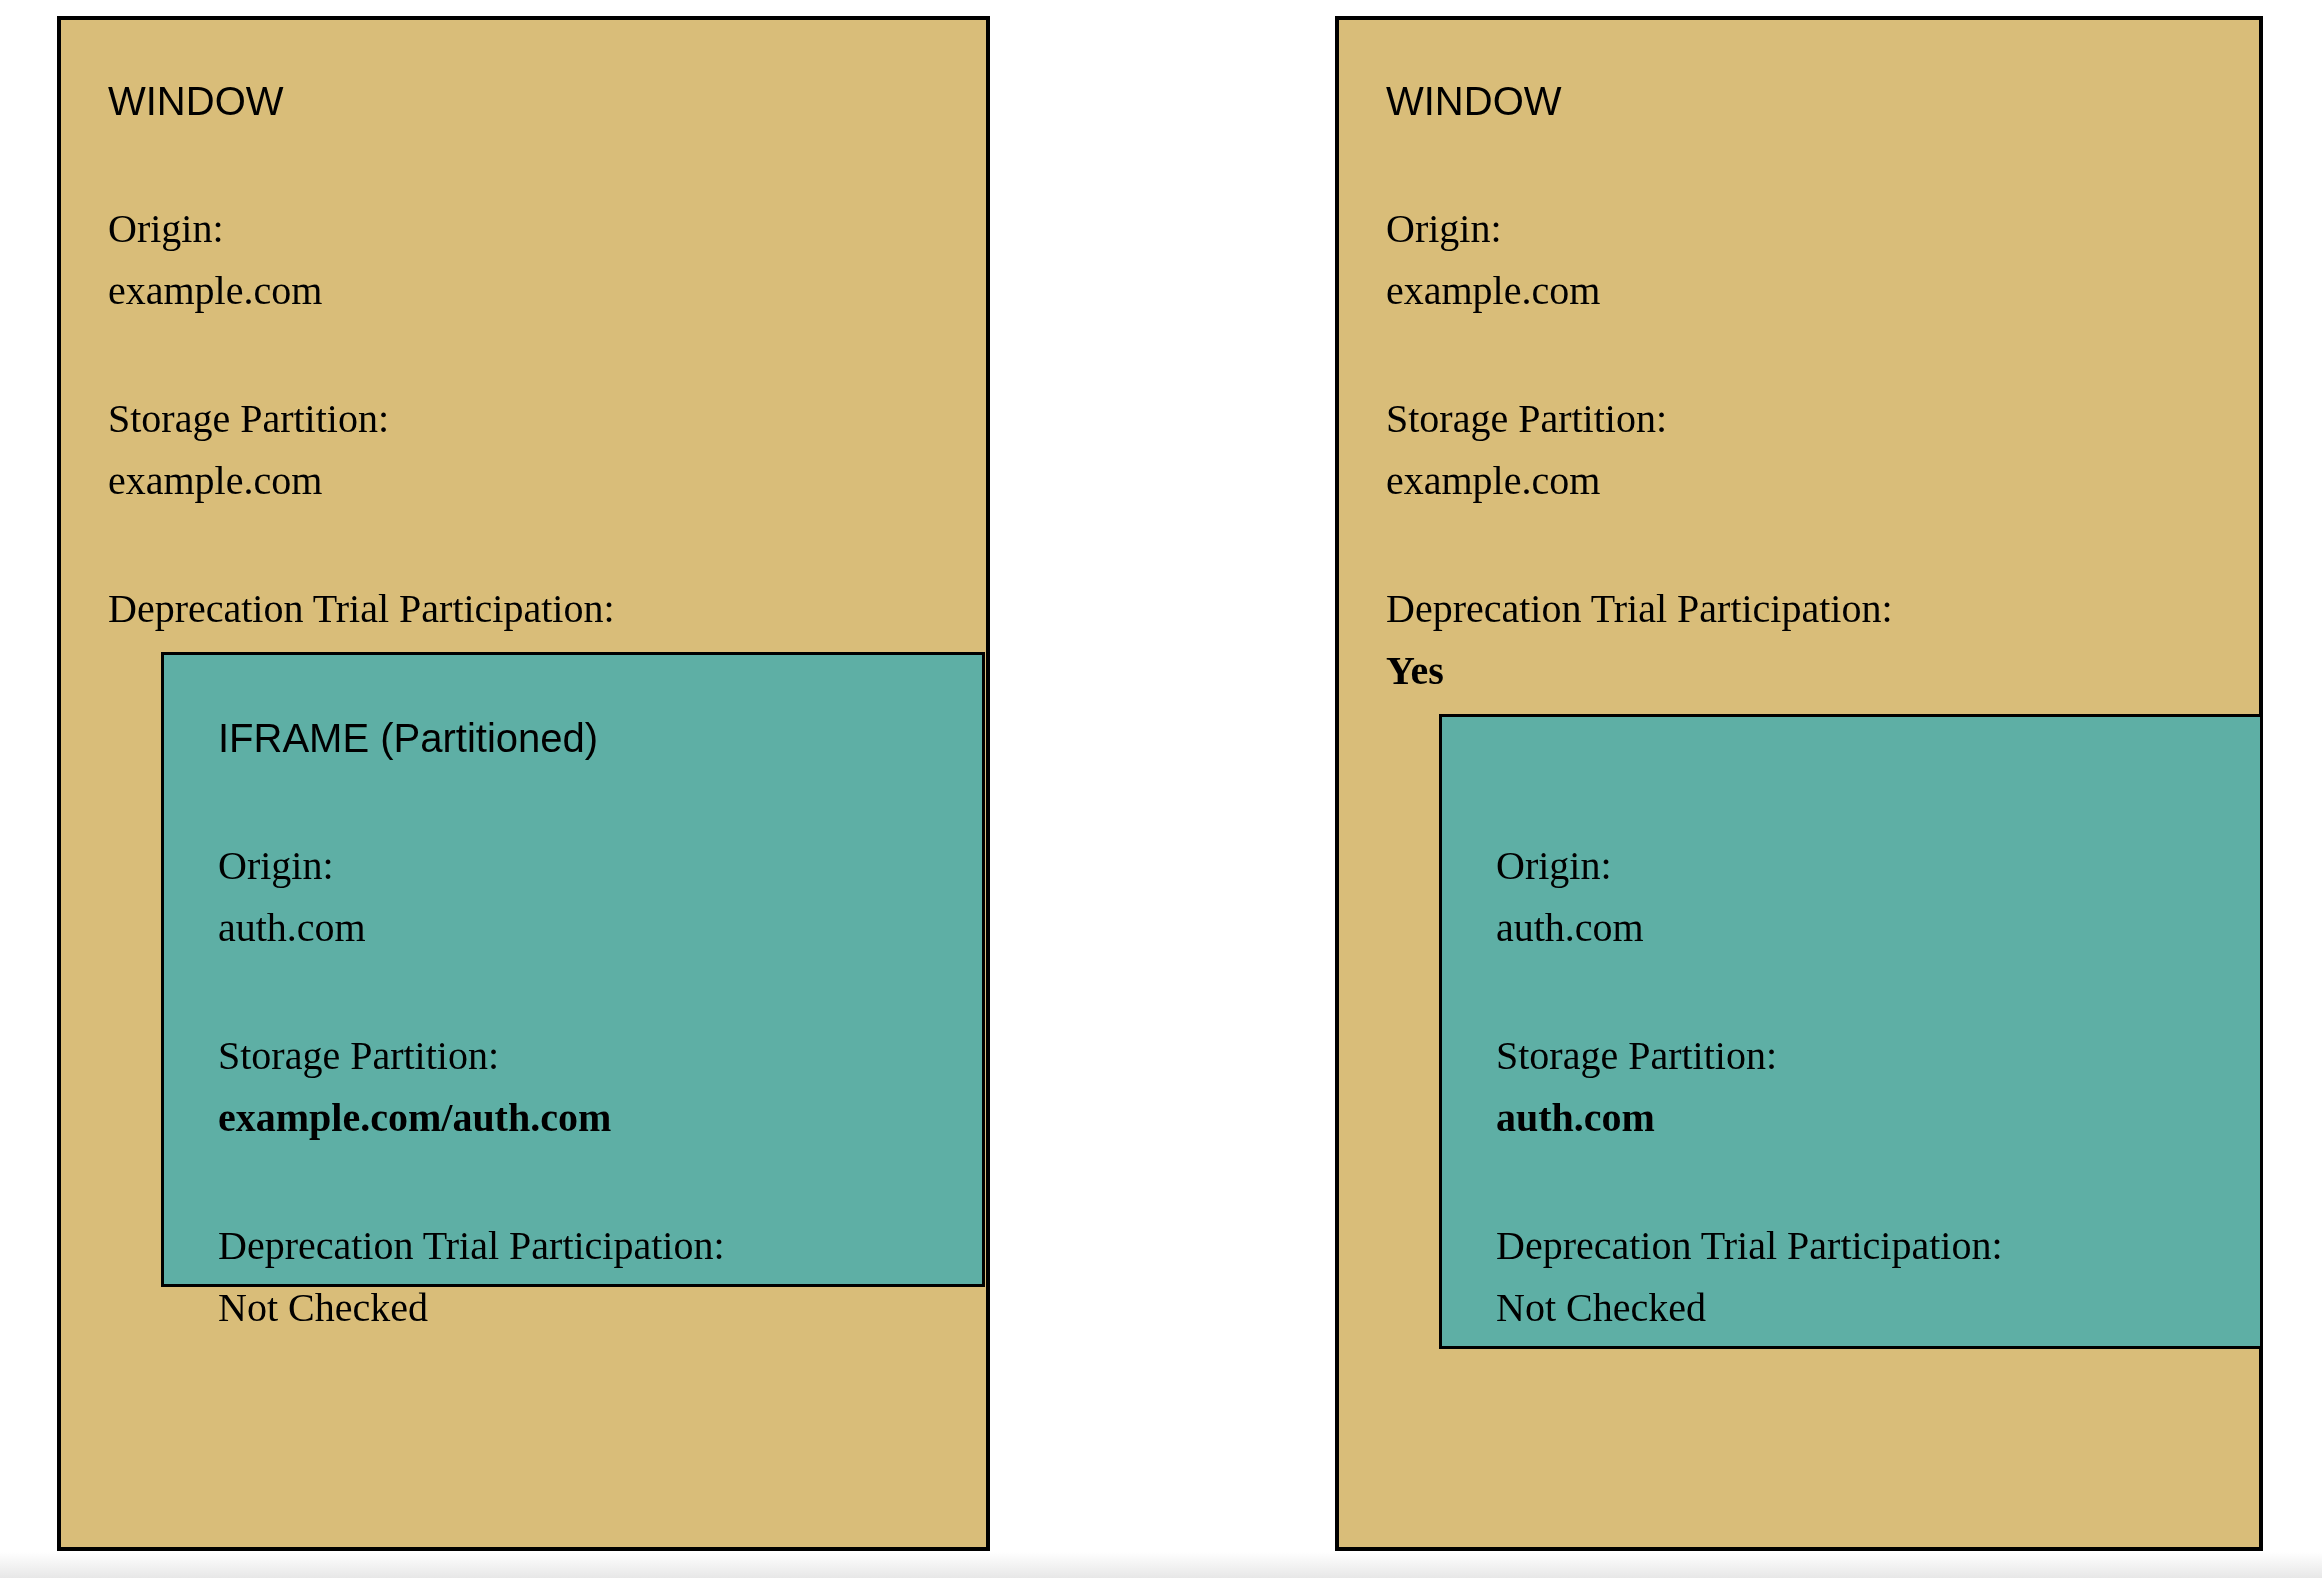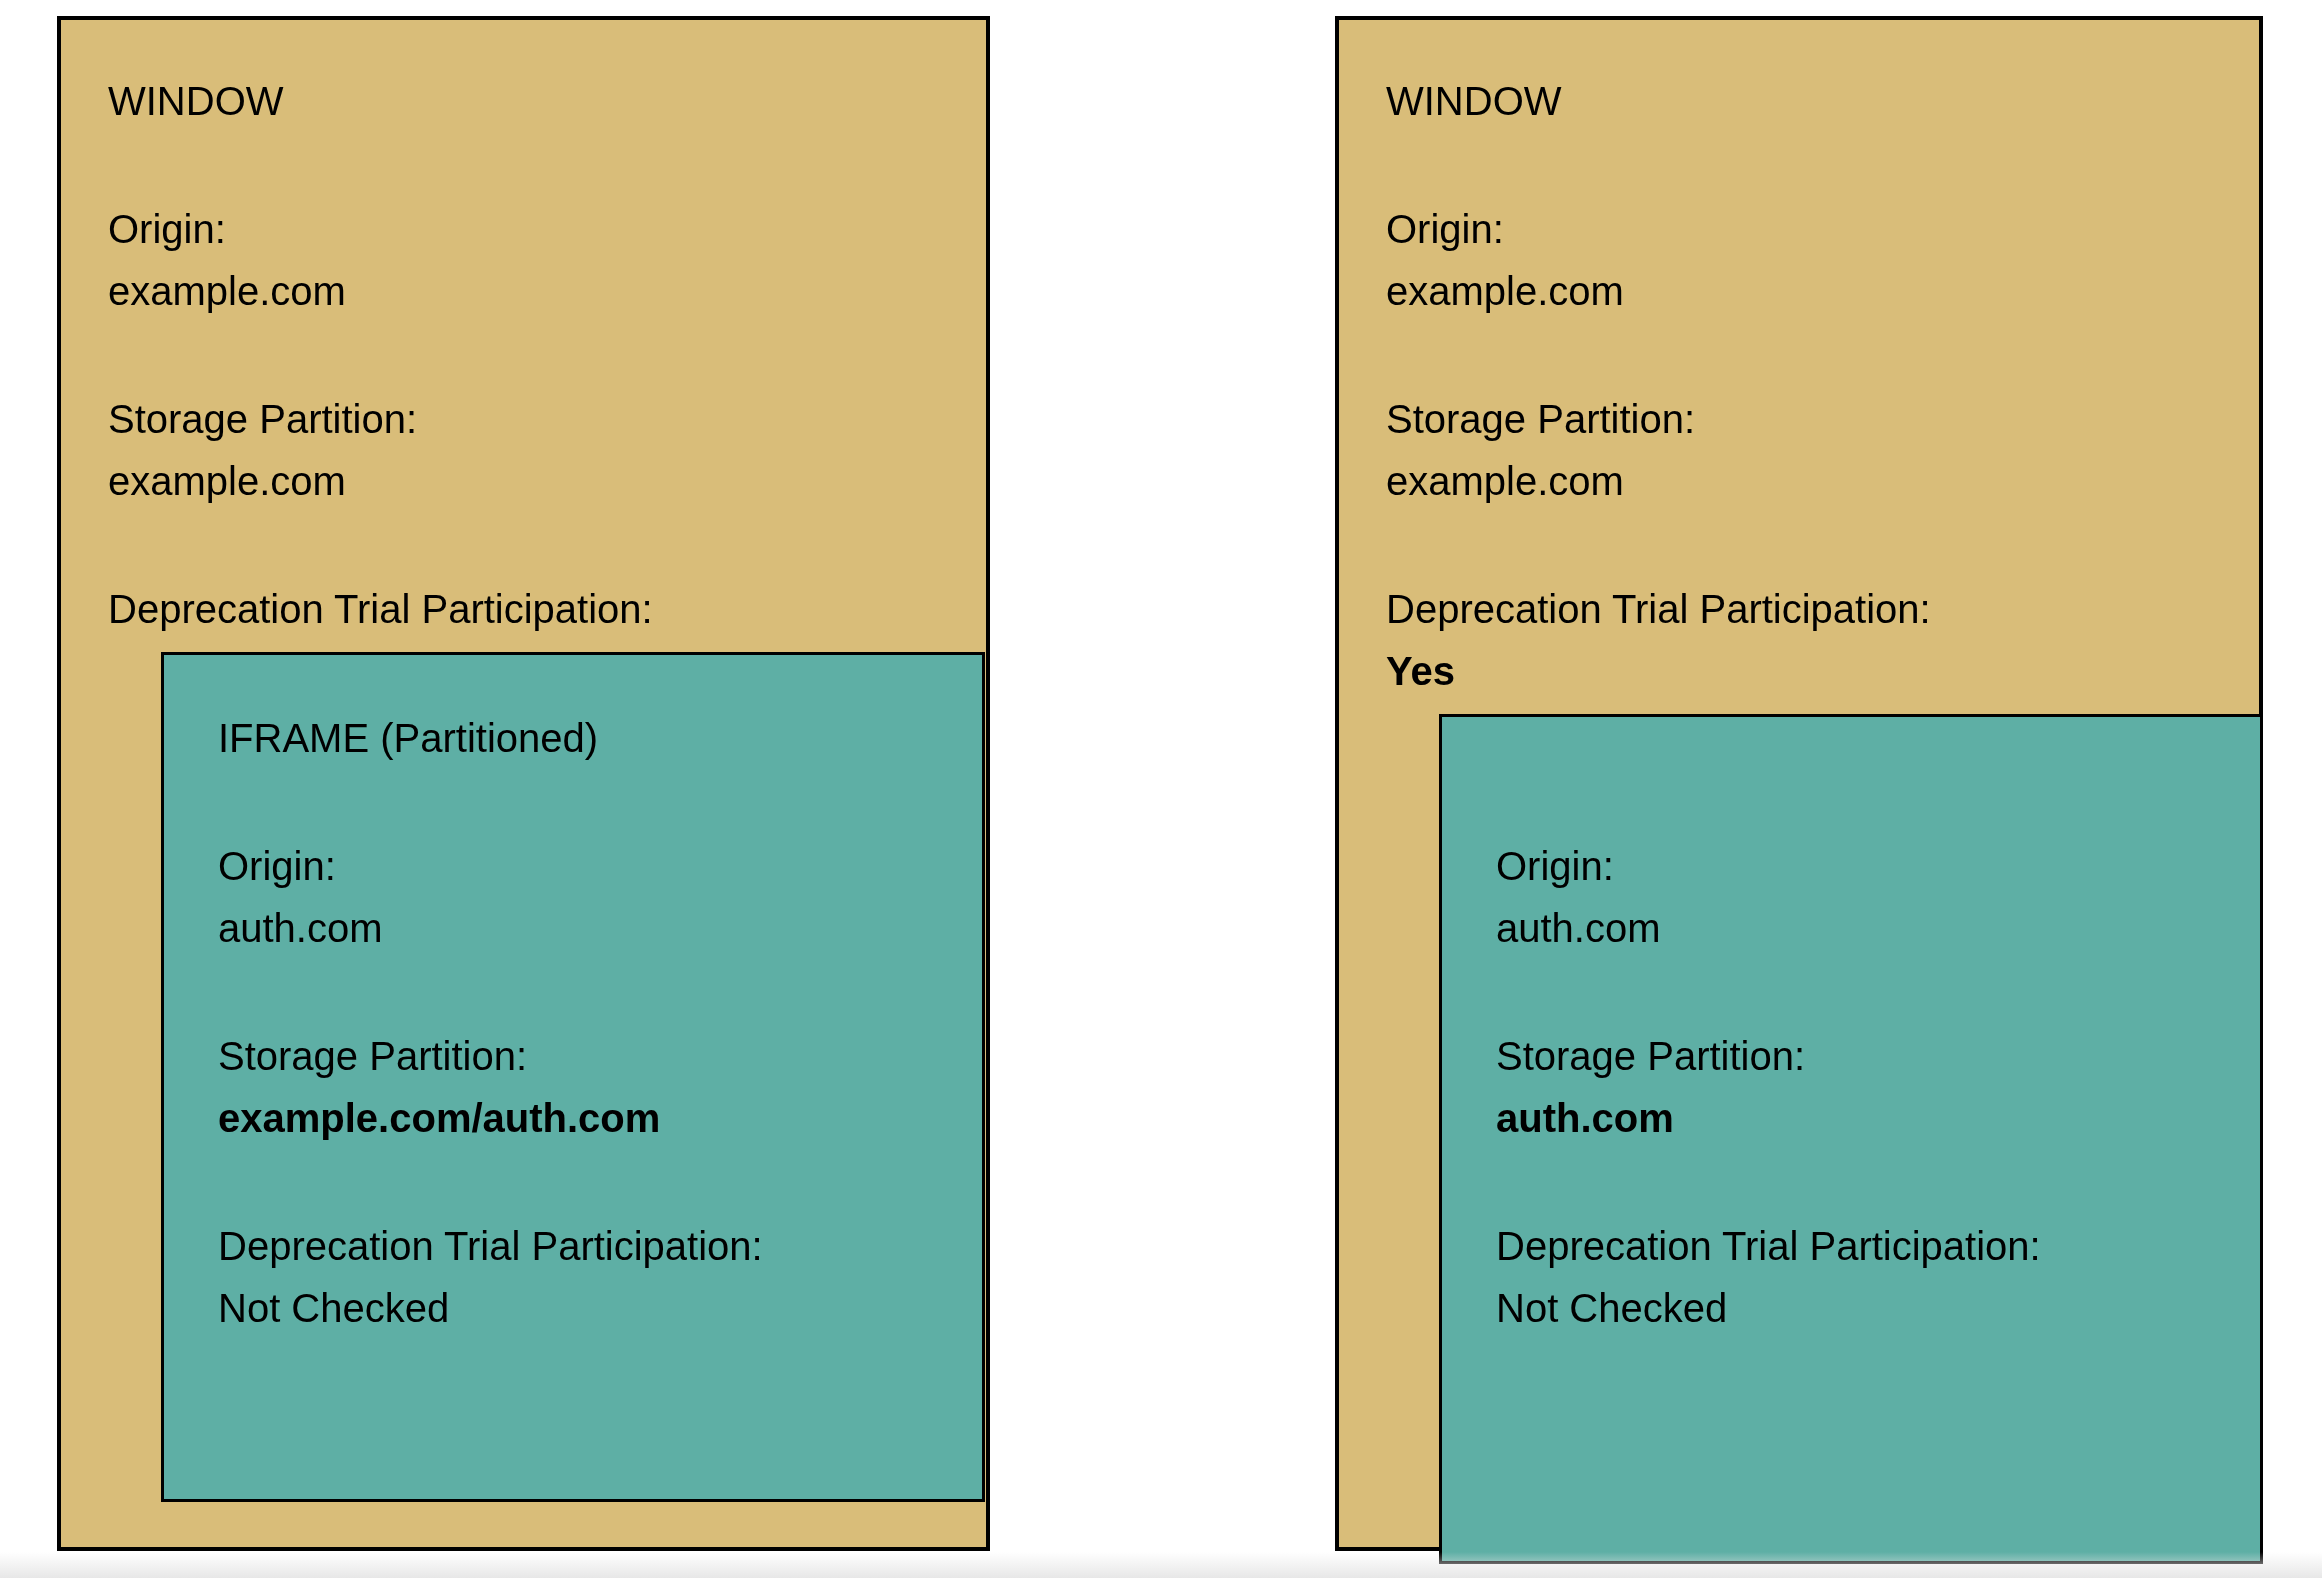"Origin:" .field { font-family: none -> Liberation Serif, serif }
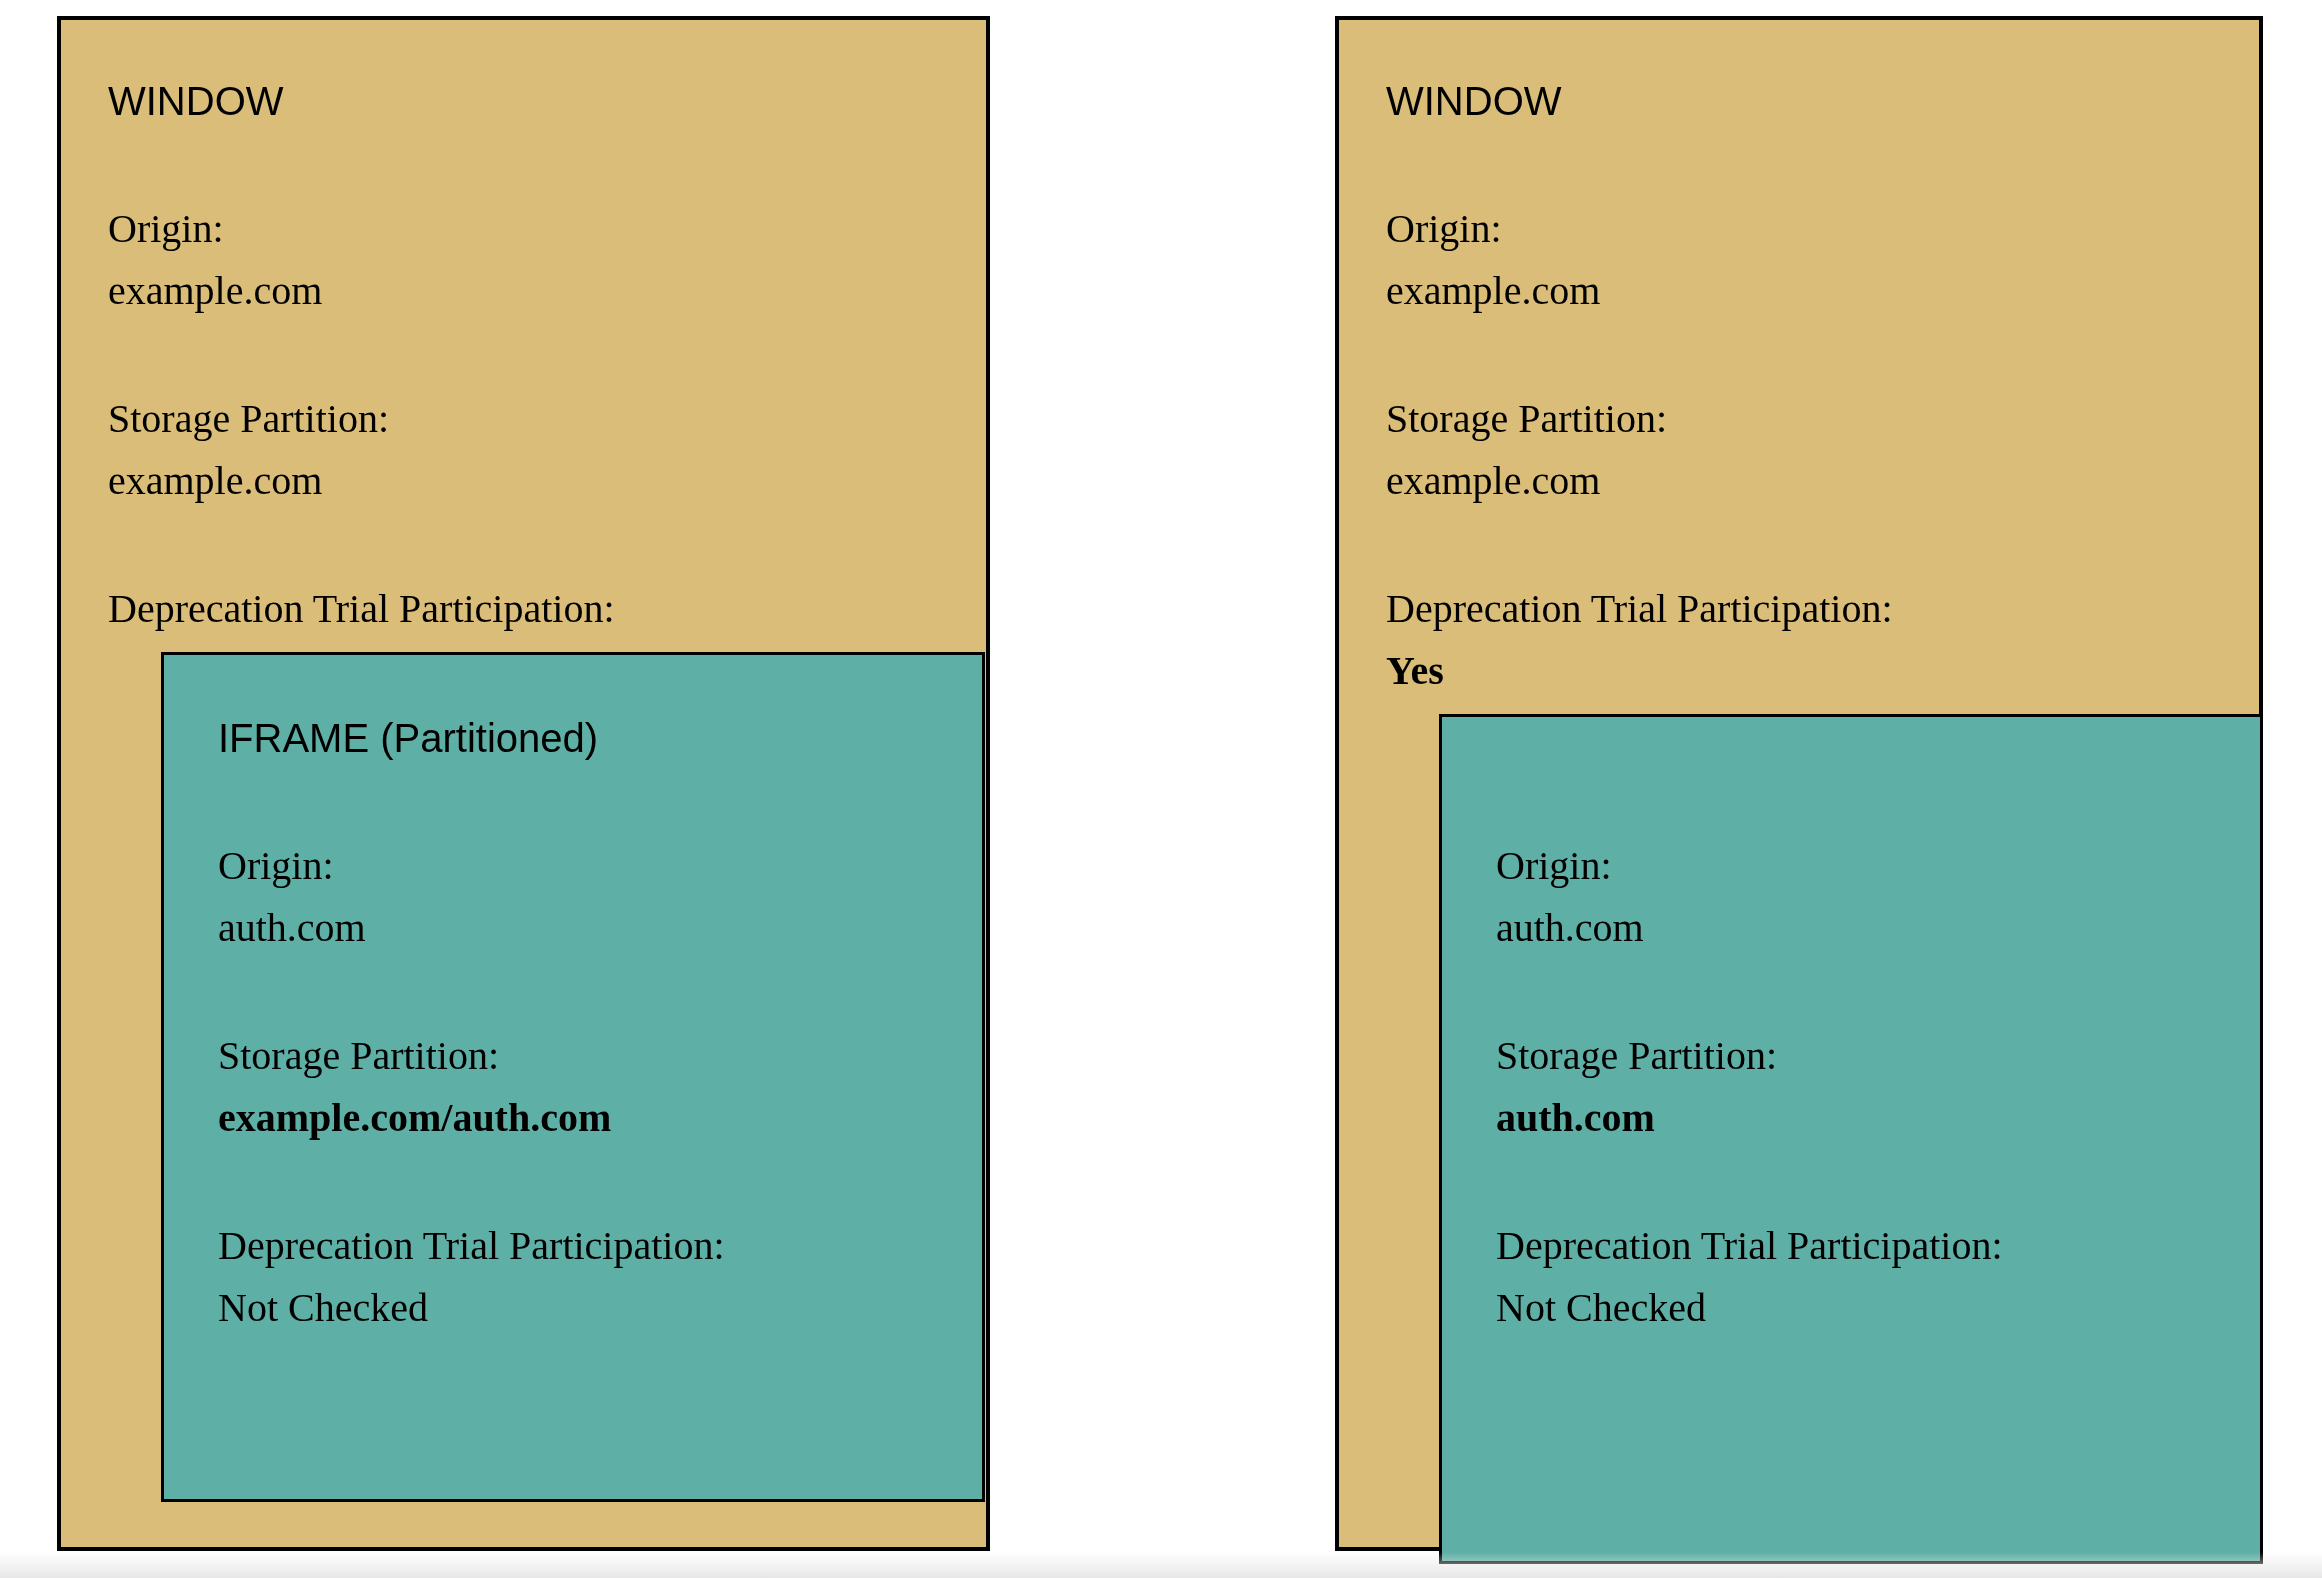"IFRAME (Partitioned)" .iframe-box { height: 850px -> 635px }
